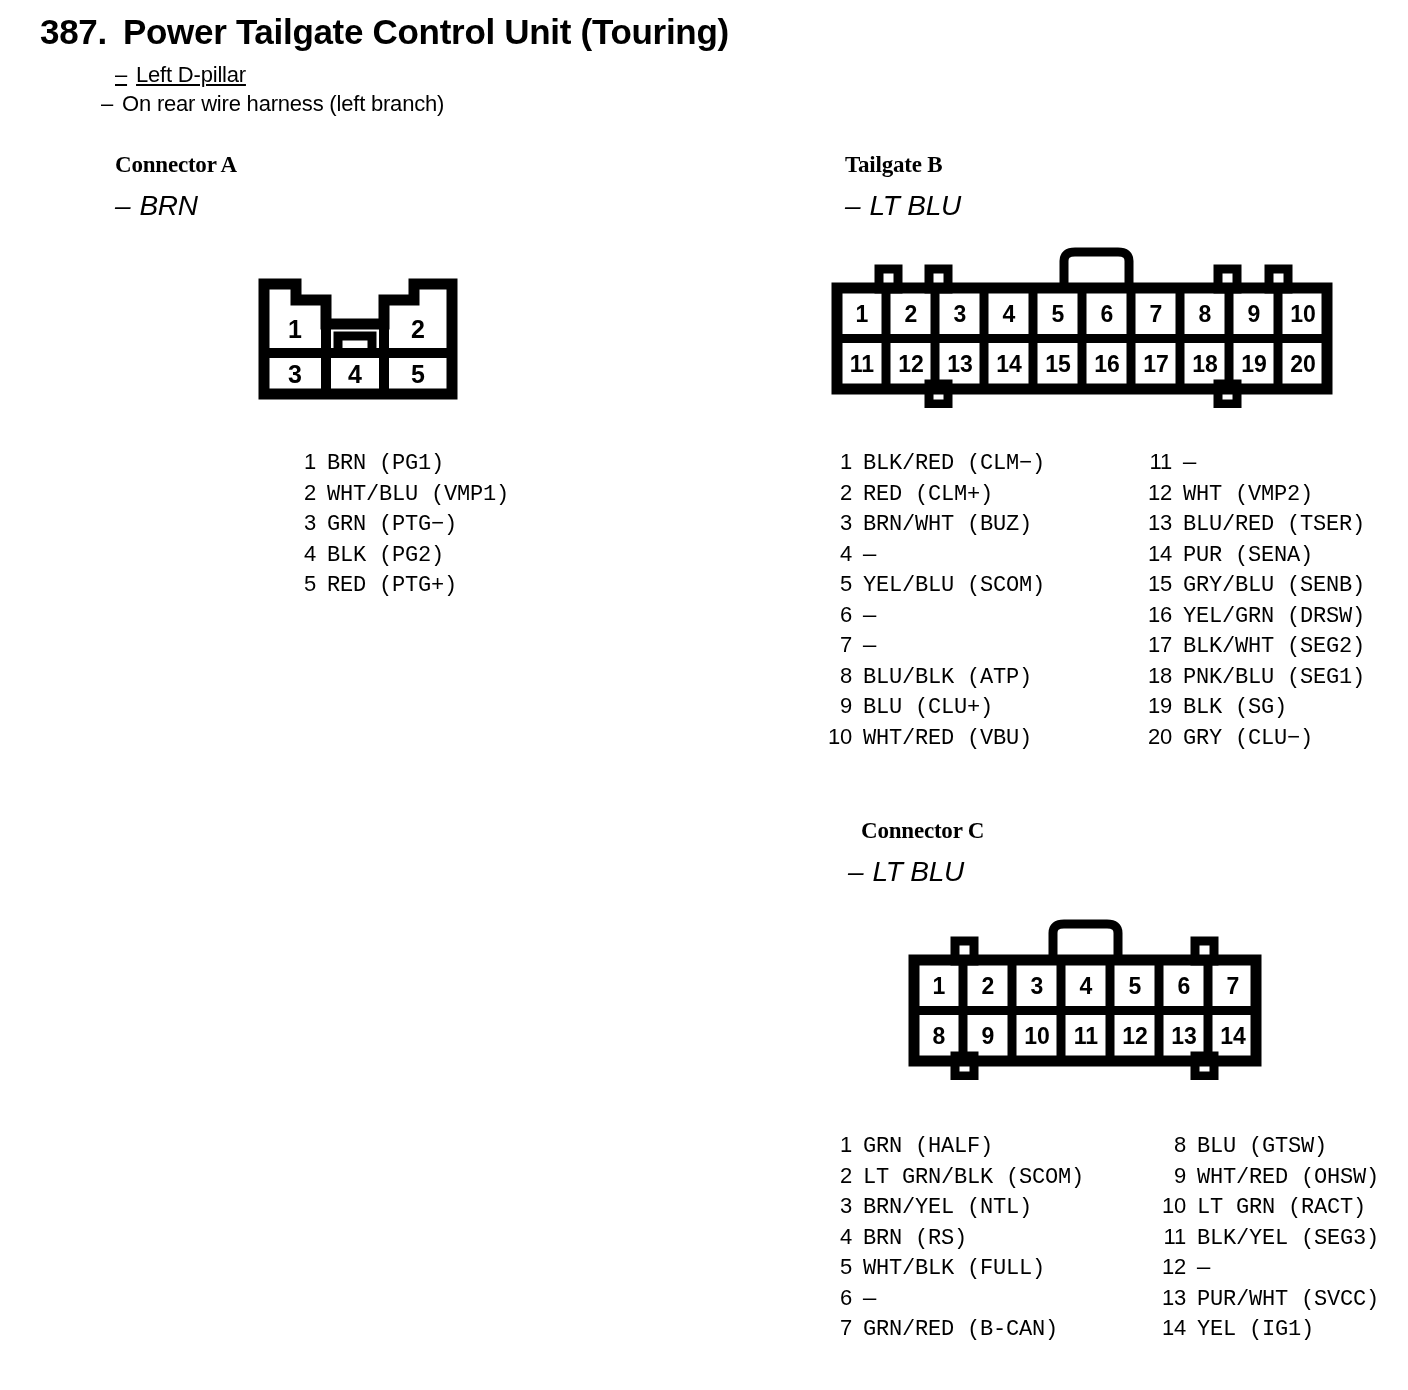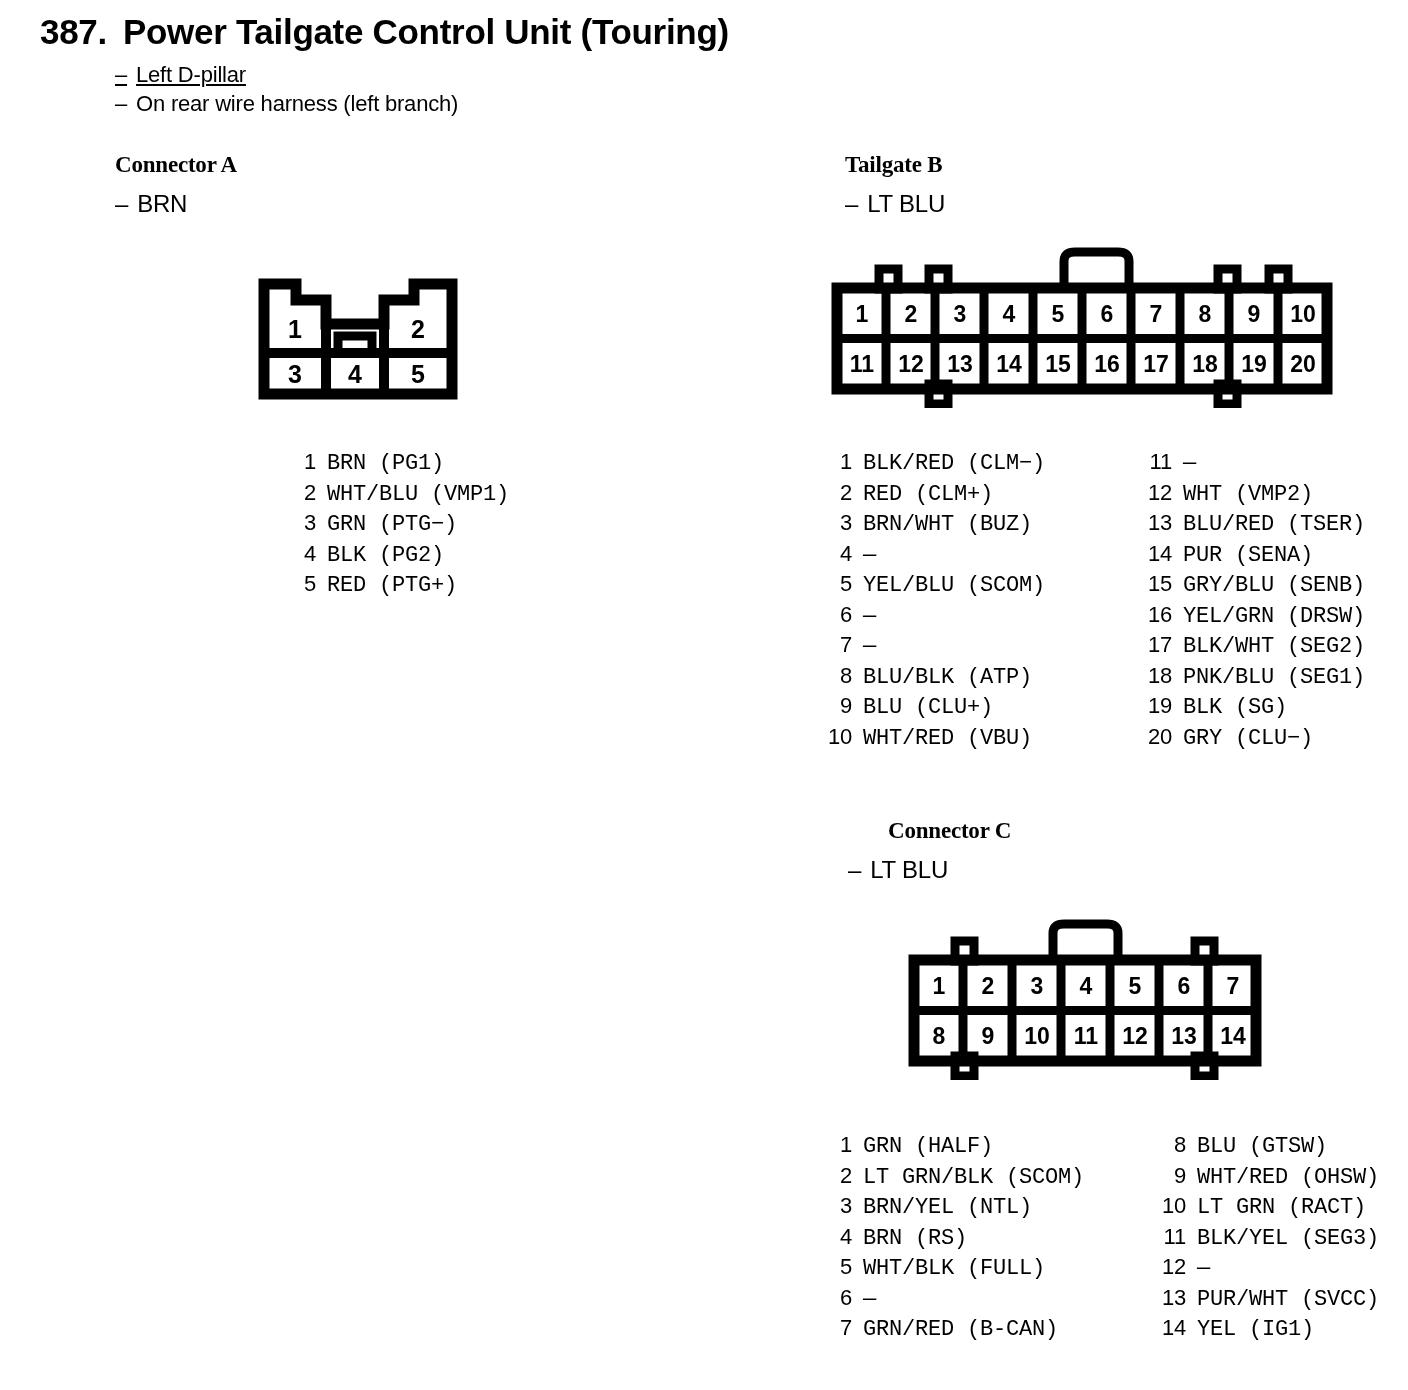"– On rear wire harness" div.bullet-line { left: 115px -> 101px }
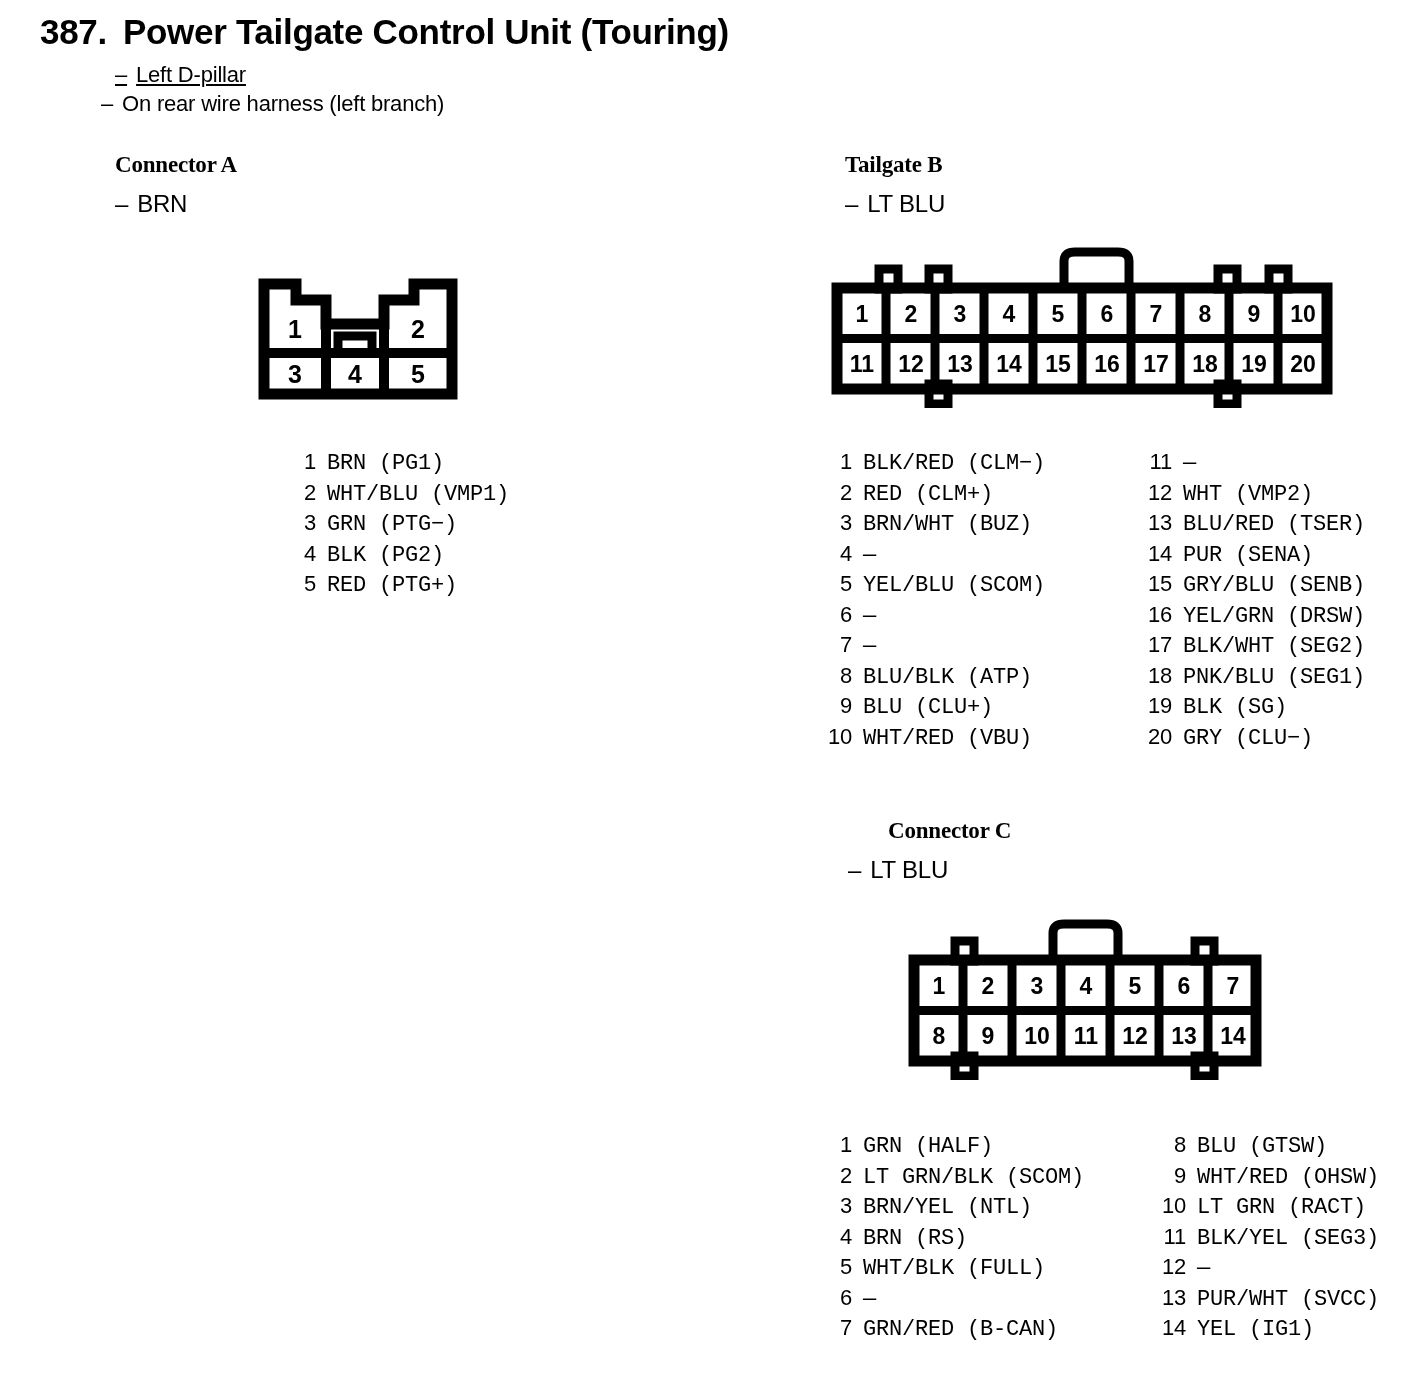"– BRN" .section-sub { font-size: 24px -> 28px; font-style: none -> italic }
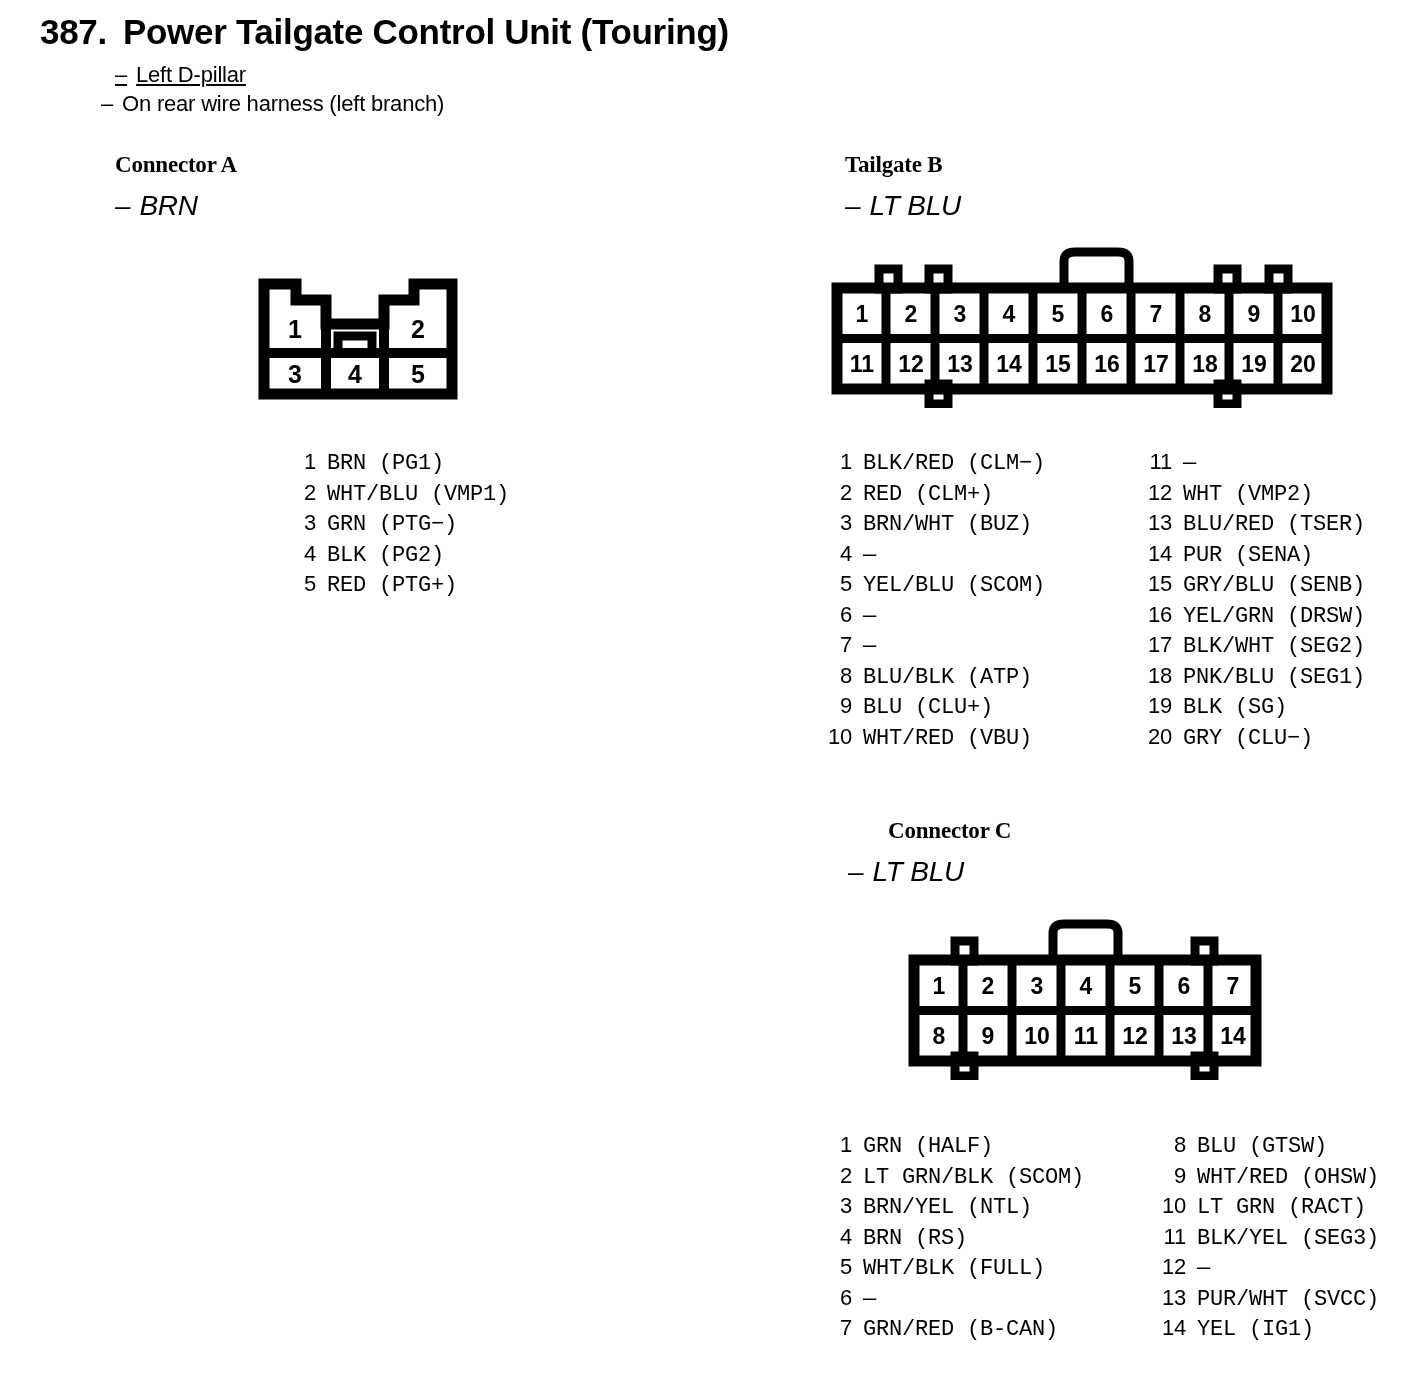"Connector C" div.section-title { left: 888px -> 861px }
